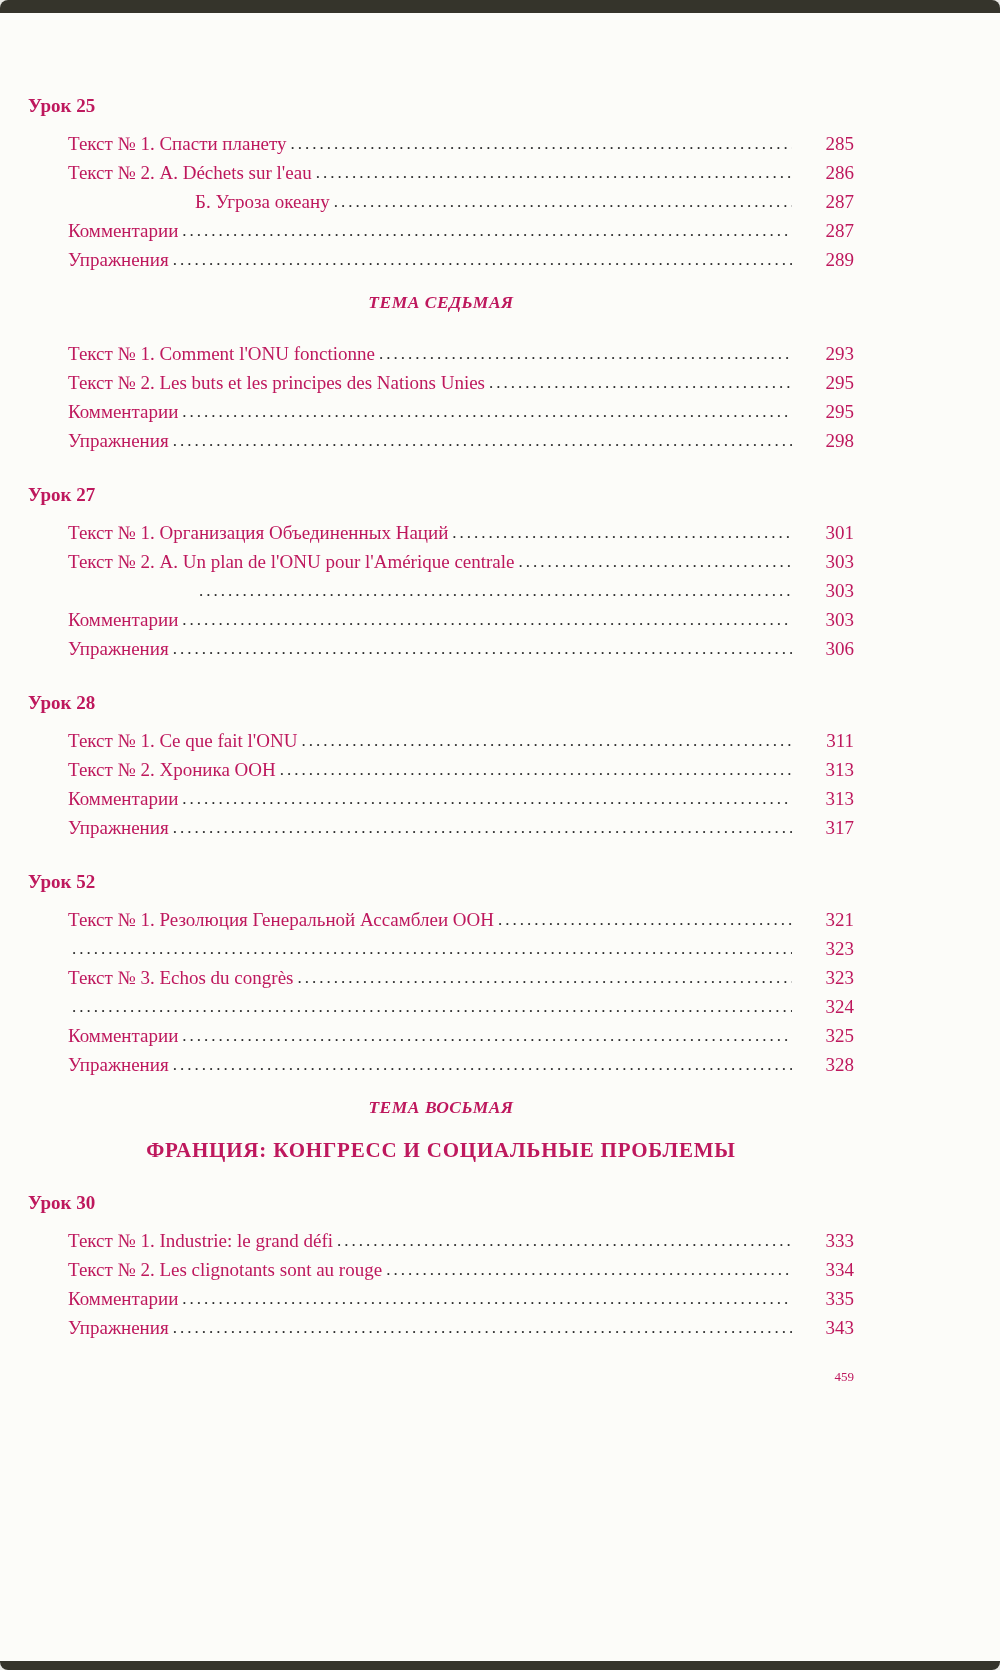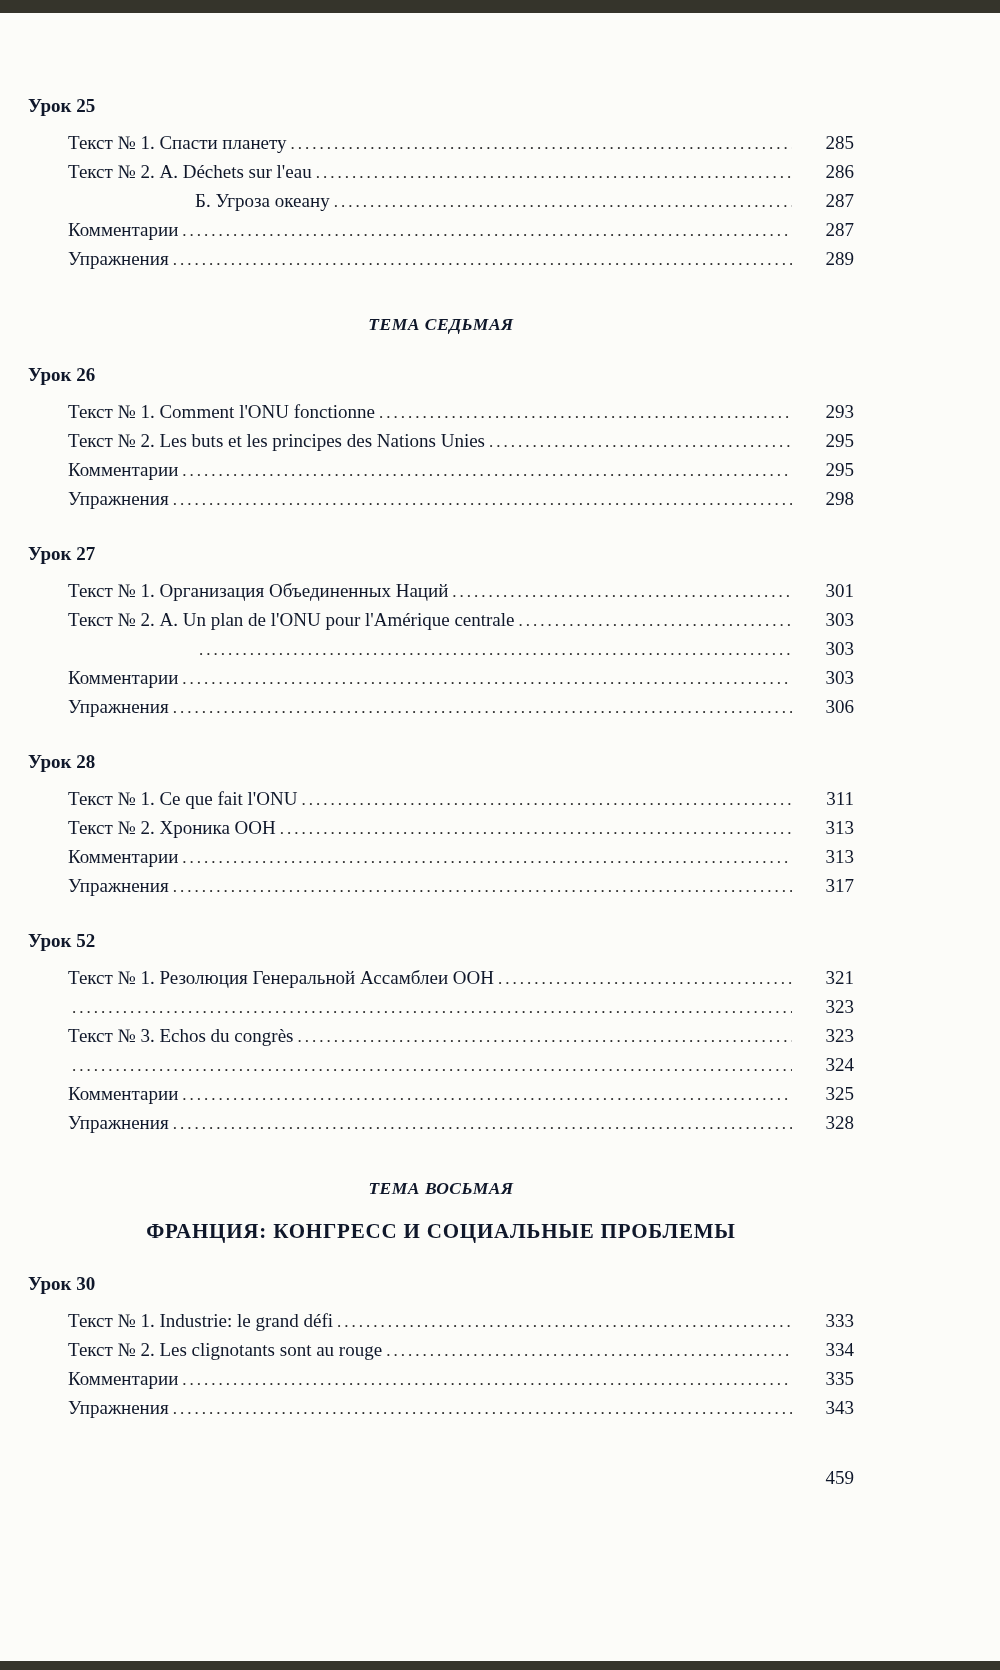"Урок 25" .page { border-radius: none -> 8px; color: #0f172a -> #be185d }
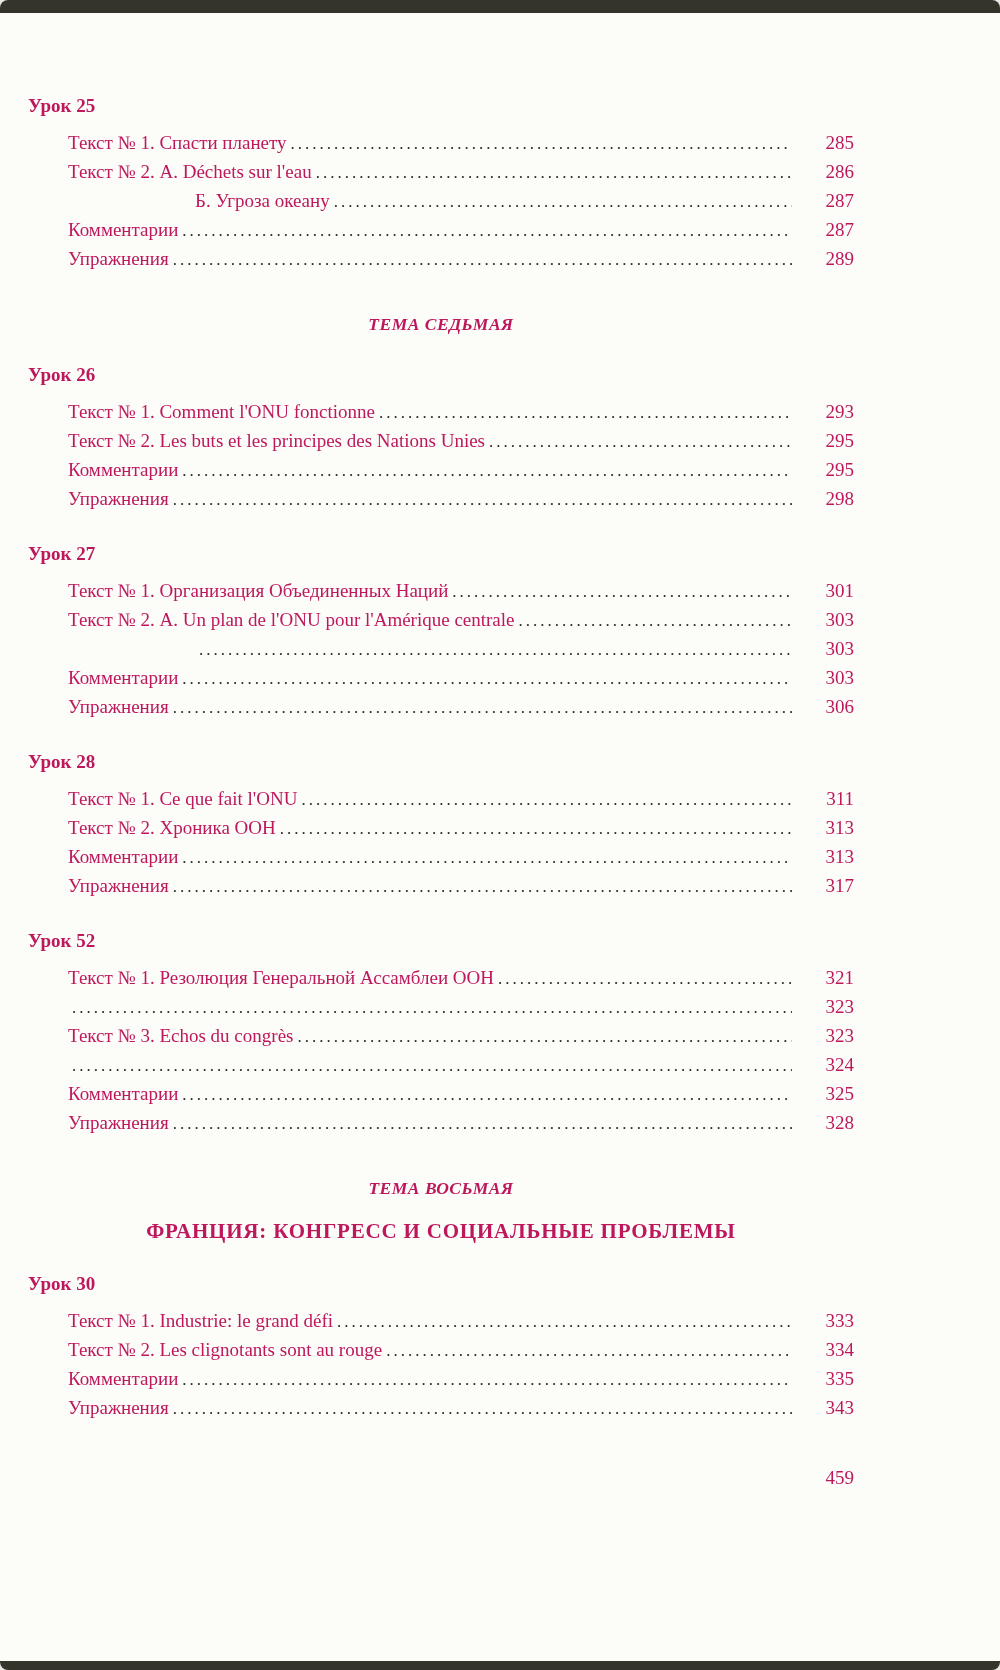"Текст № 1. Спасти планету" .toc-entry { align-items: flex-start -> center }
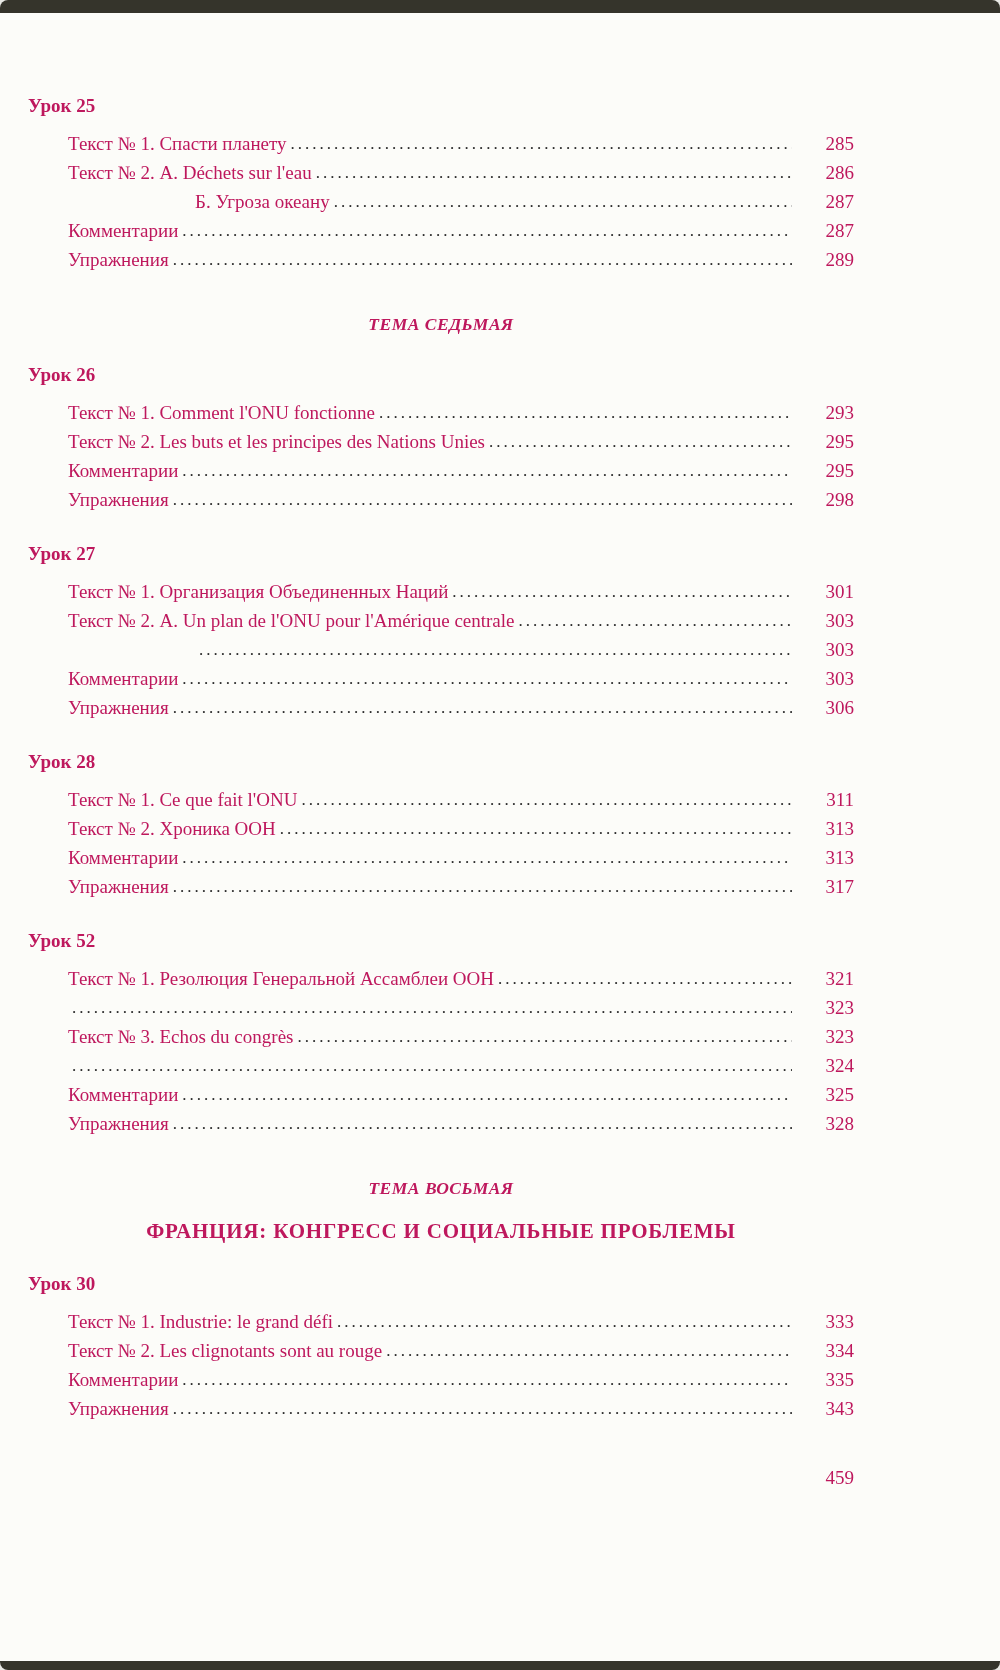"ТЕМА СЕДЬМАЯ" .theme-block { margin-top: 40px -> 18px }
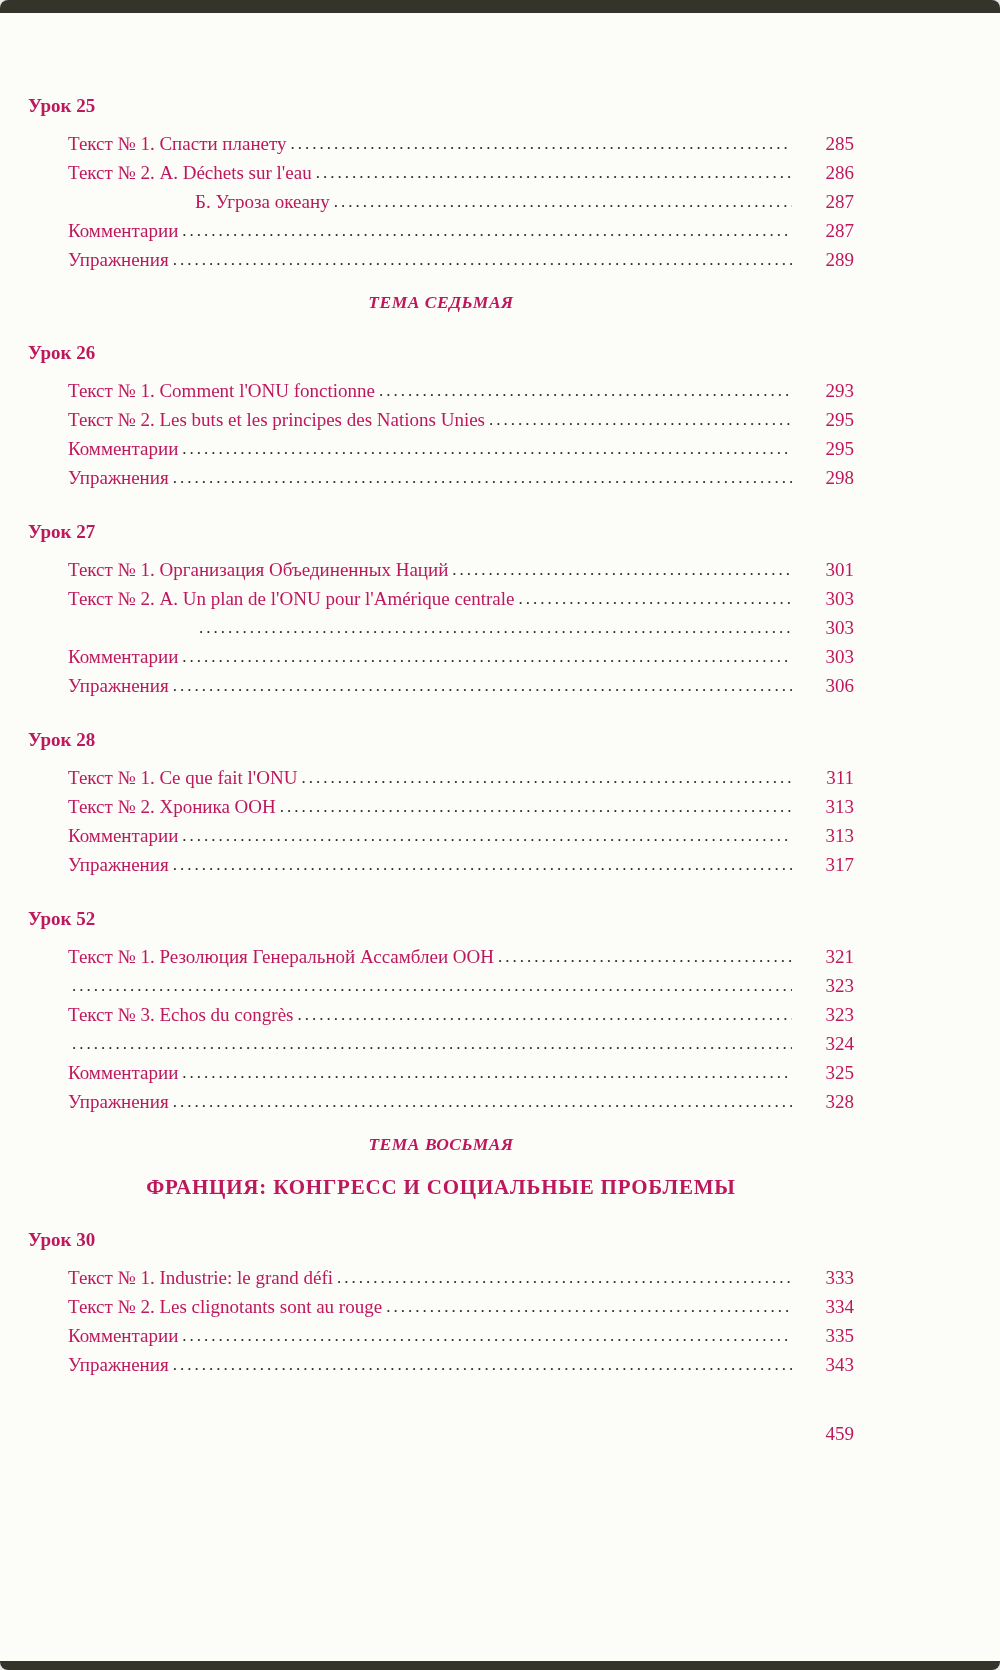"Урок 26" div.lesson-title { html: <div>Урок 26</div> -> none }
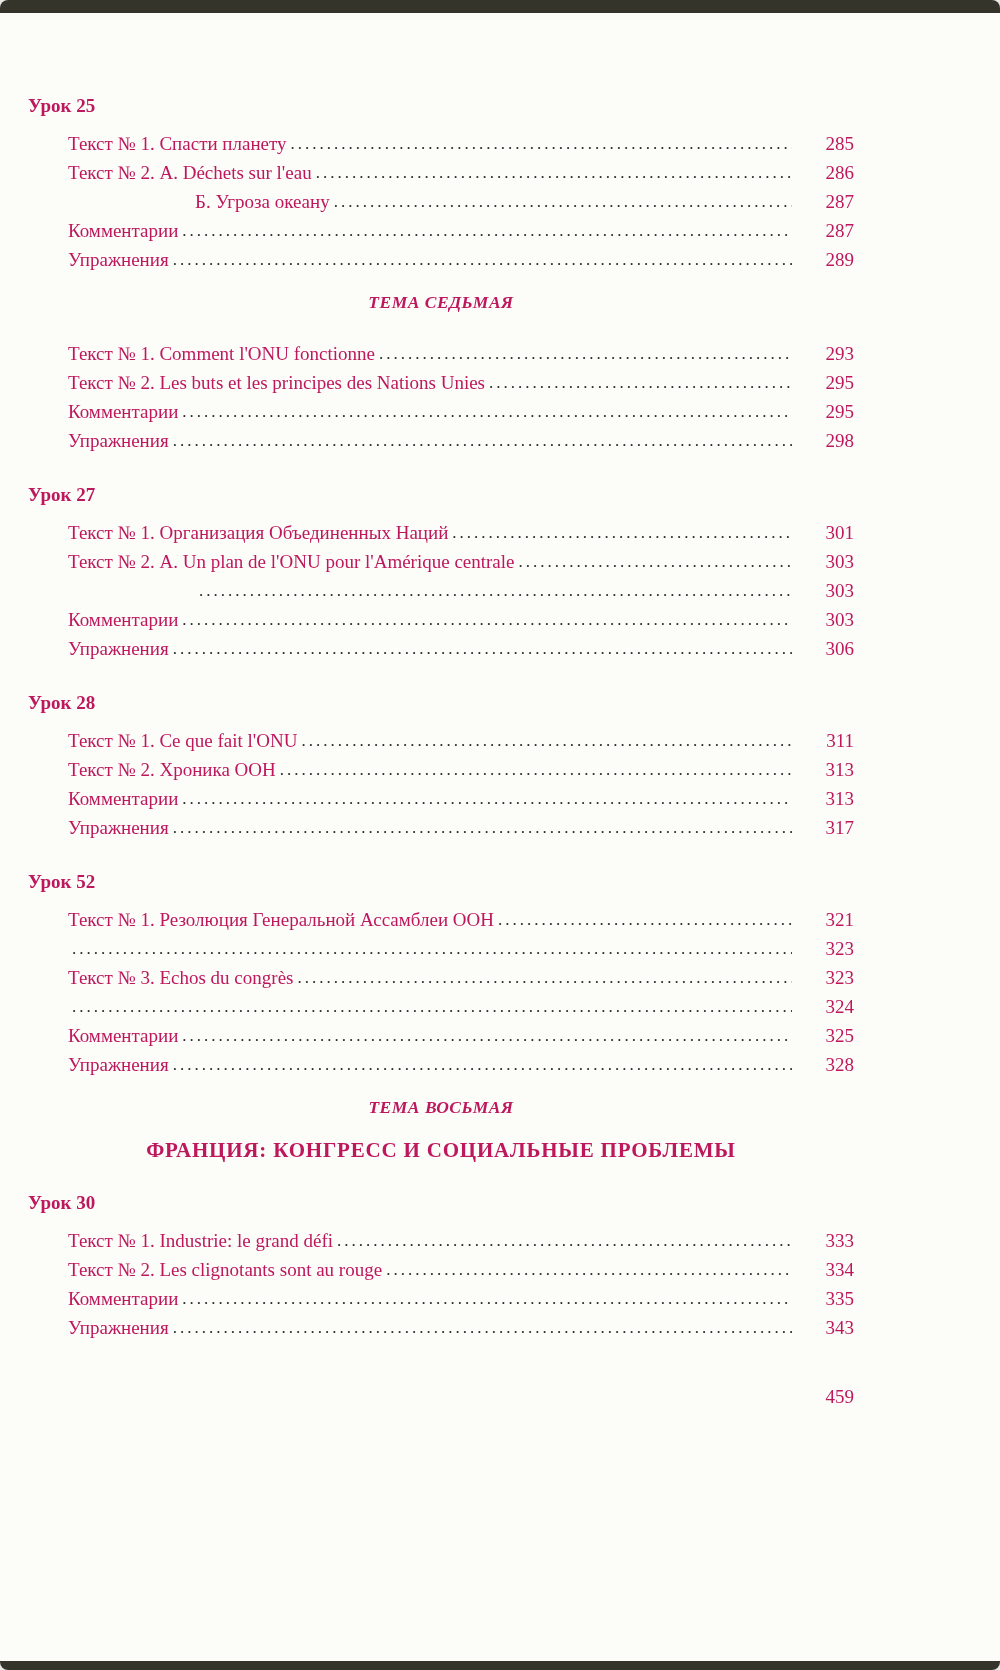"459" .folio { font-size: 19px -> 13px; margin-top: 44px -> 27px }
